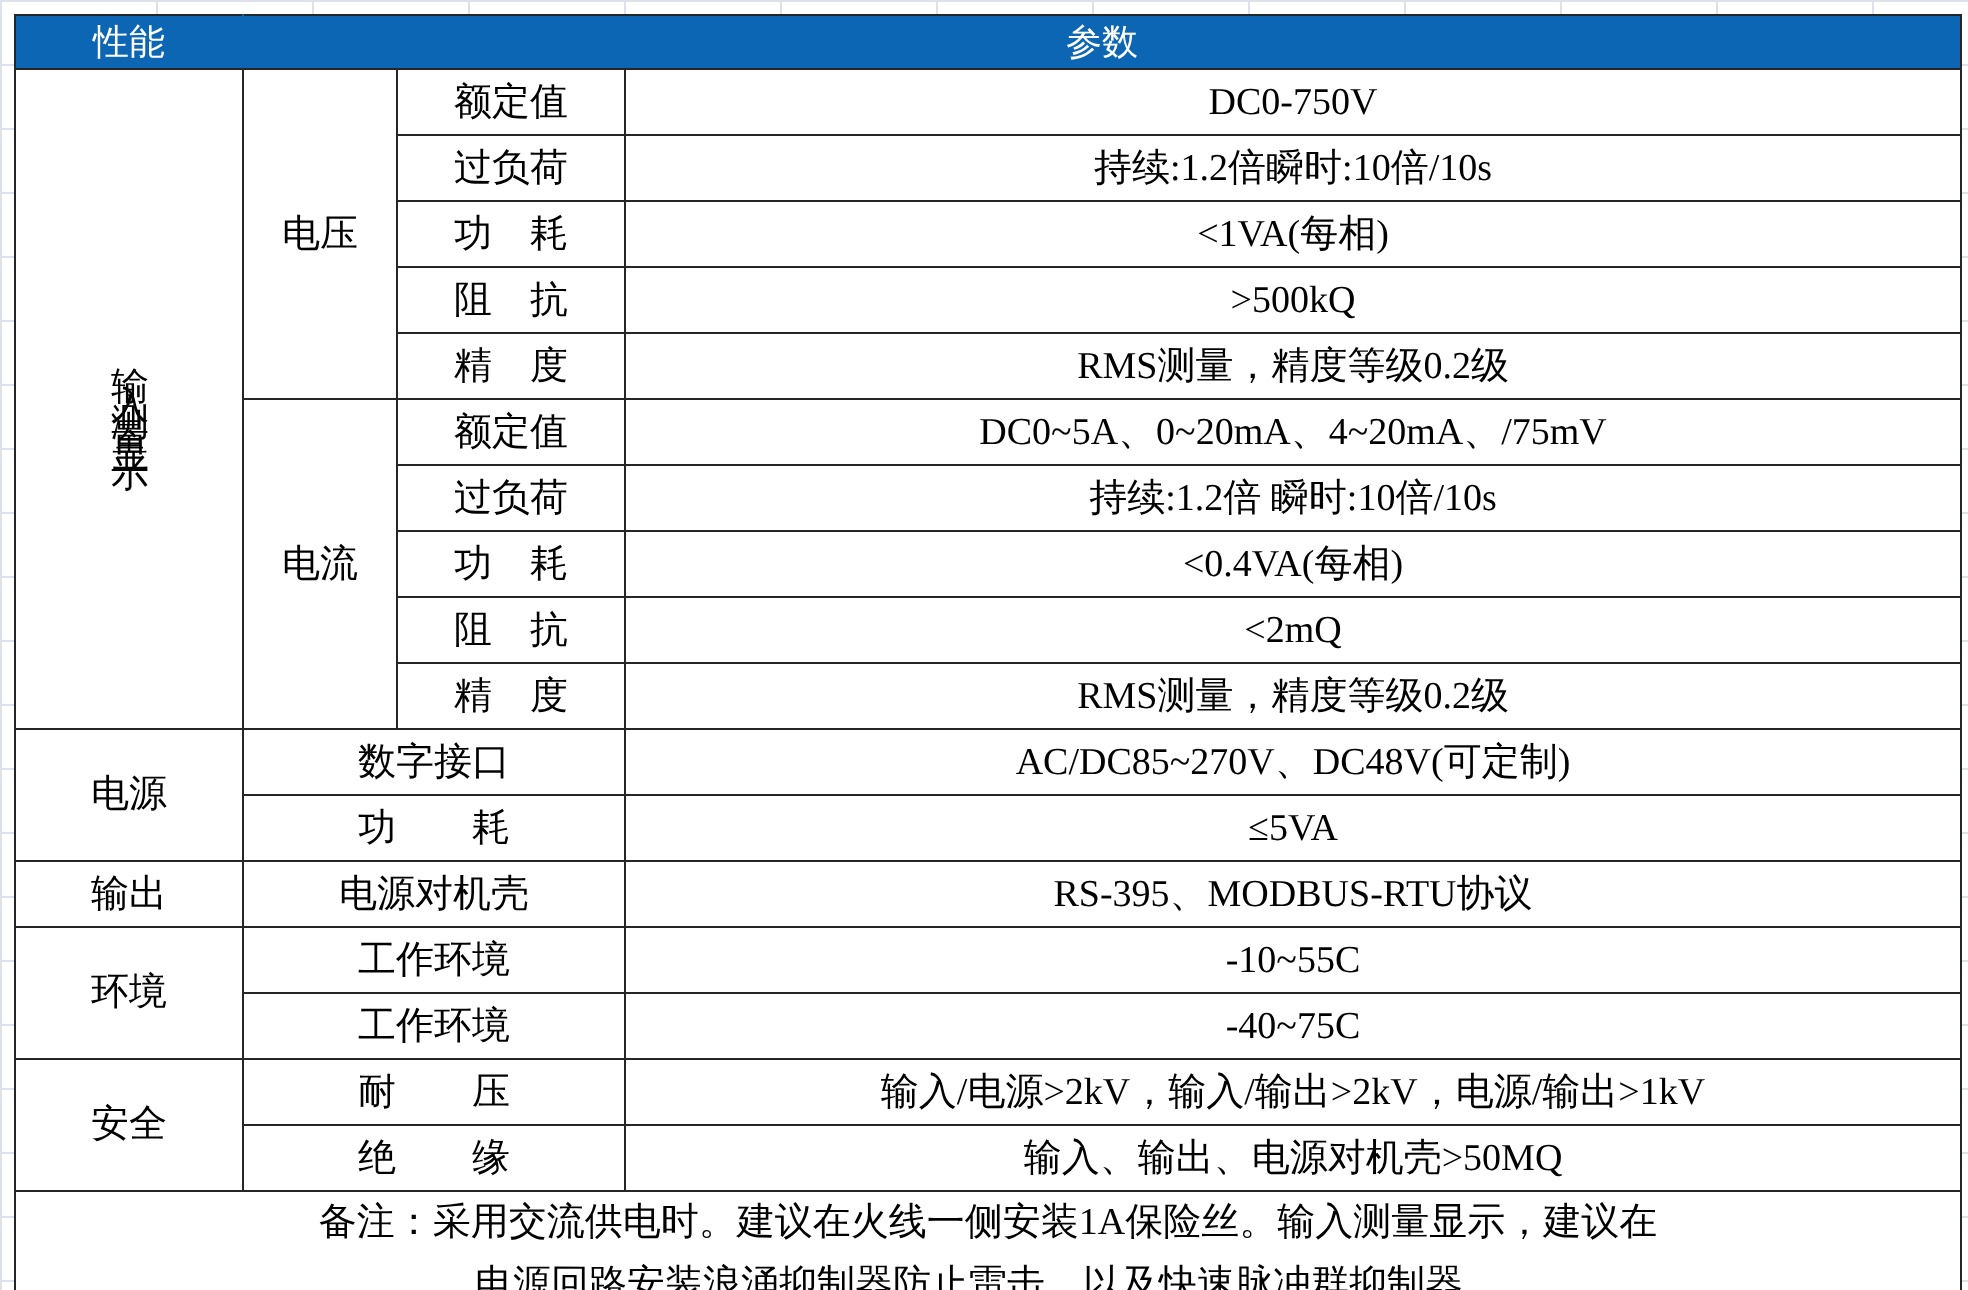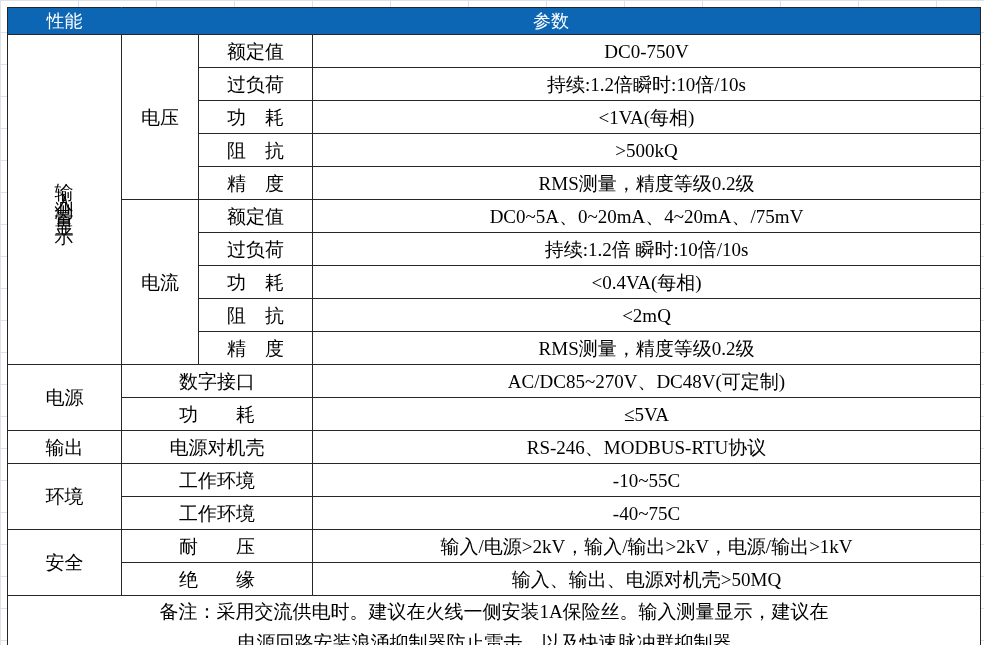"RS-246、MODBUS-RTU协议" td { text: RS-246 -> RS-395 }
